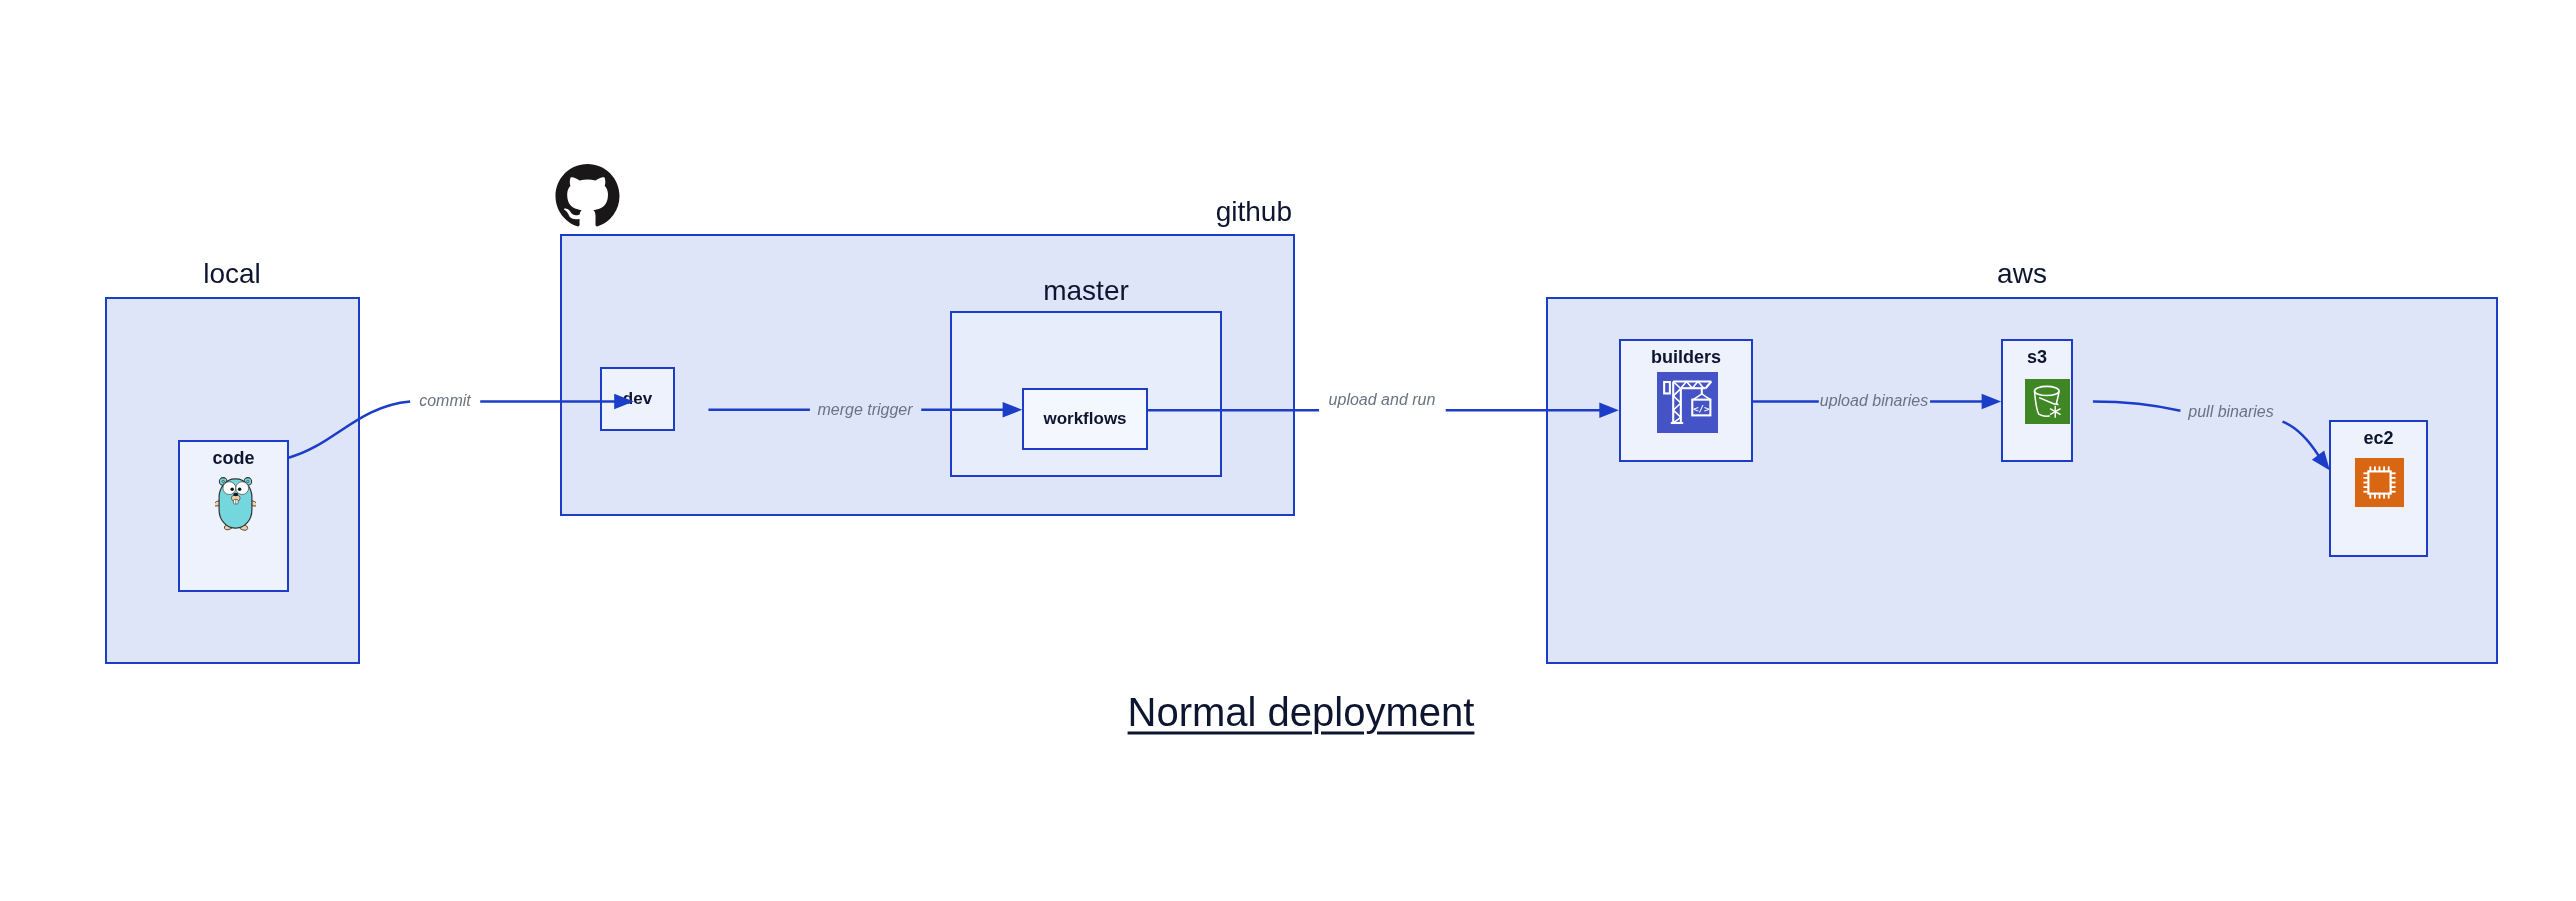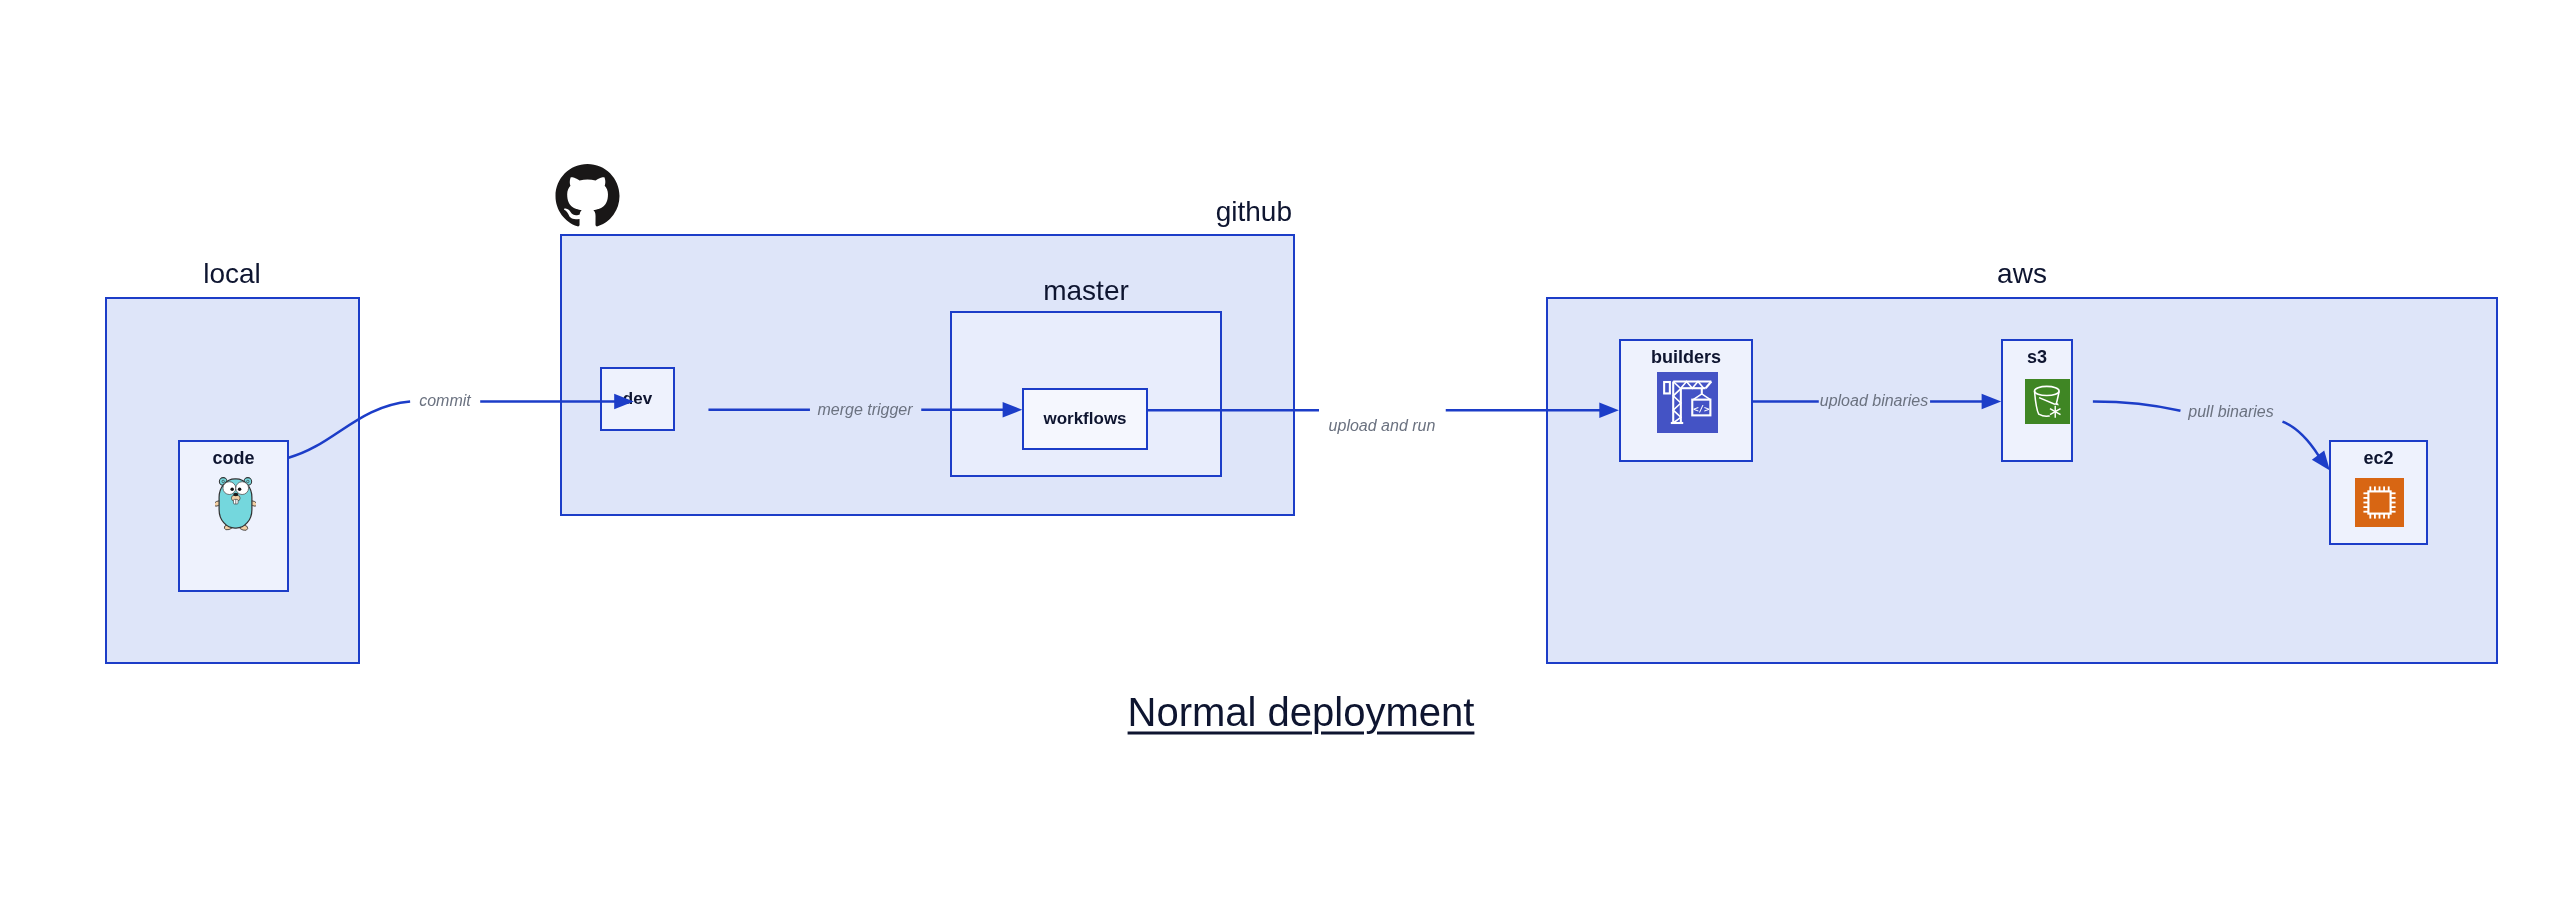"upload and run" div.edge-label { top: 426px -> 400px }
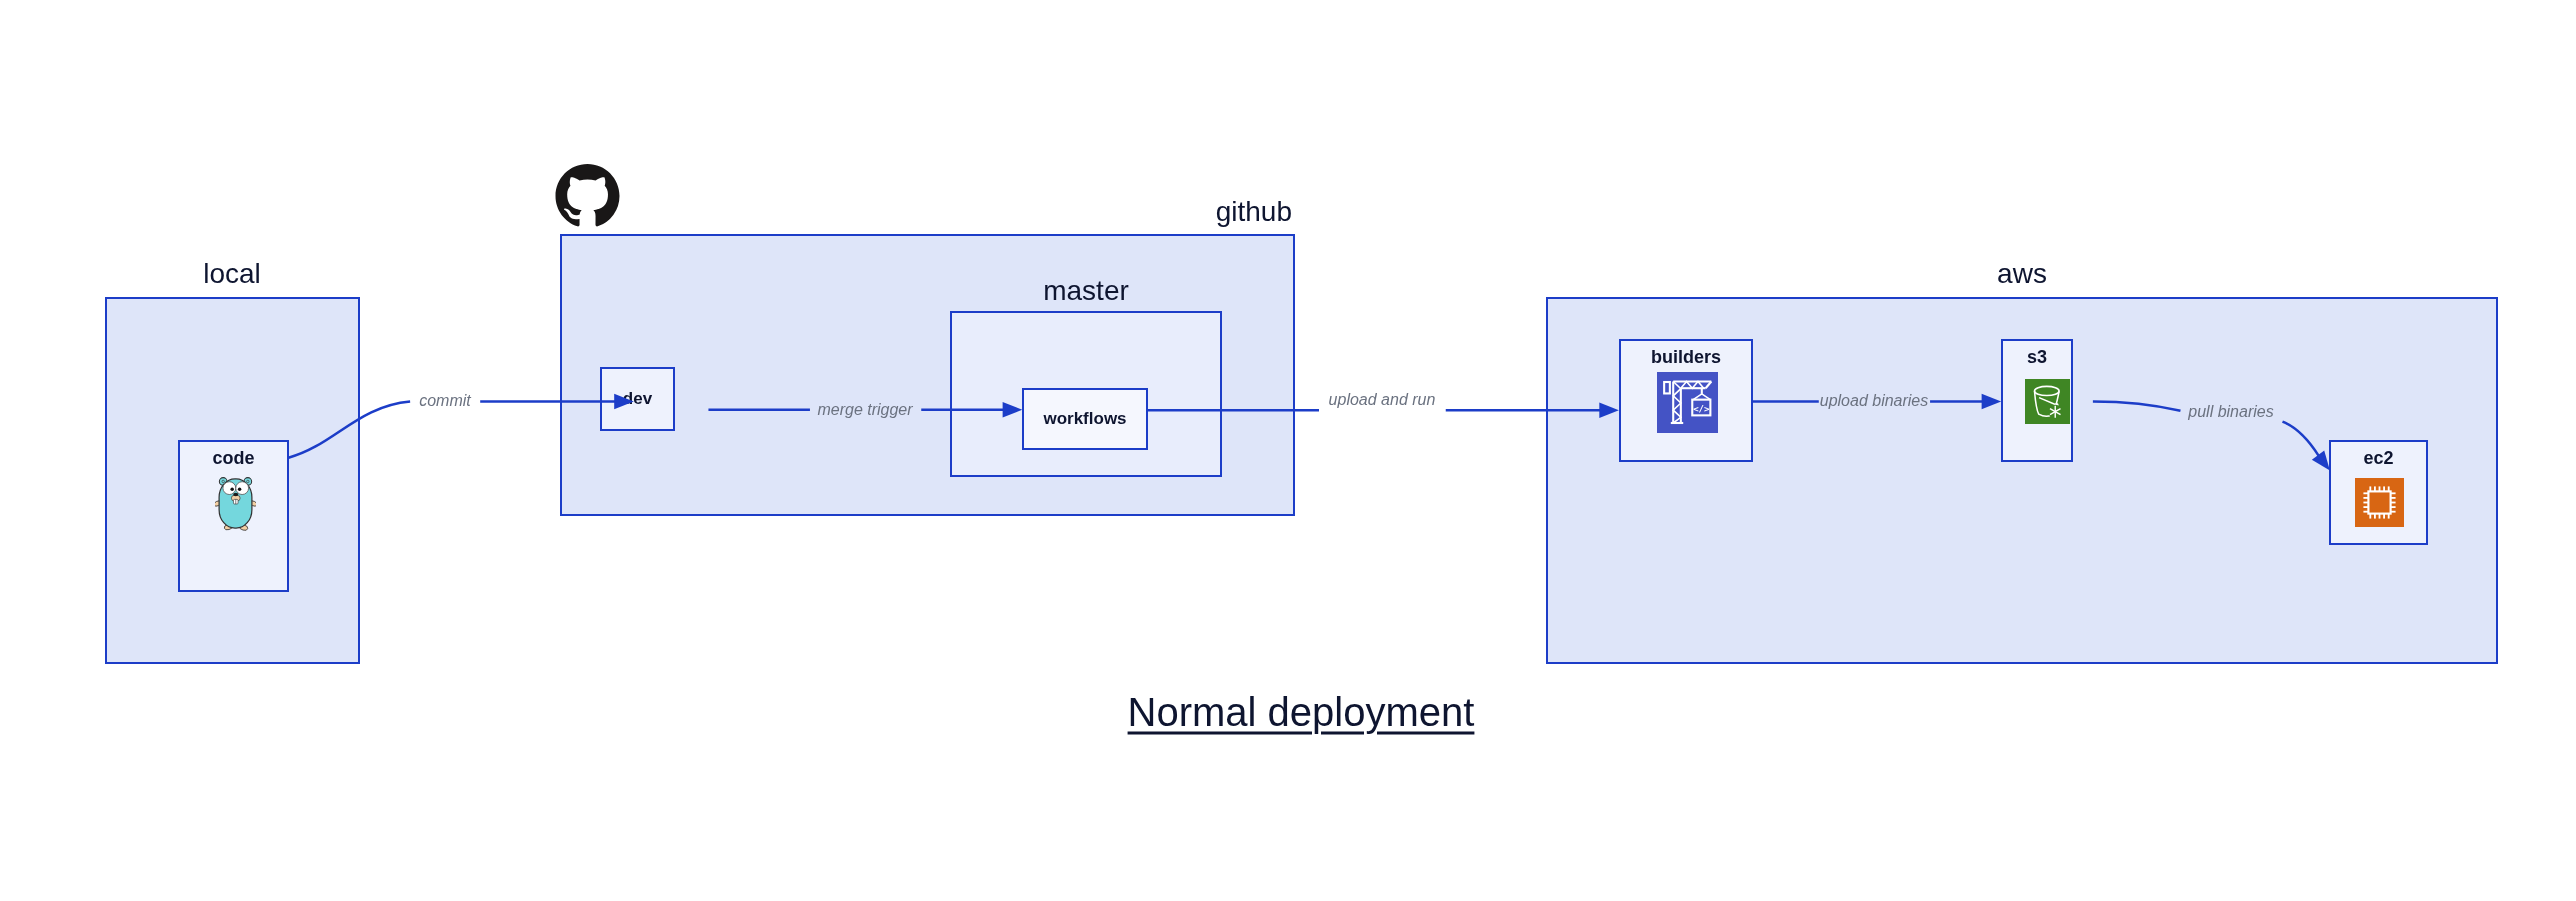"ec2" div.box { height: 105px -> 137px; top: 440px -> 420px }
